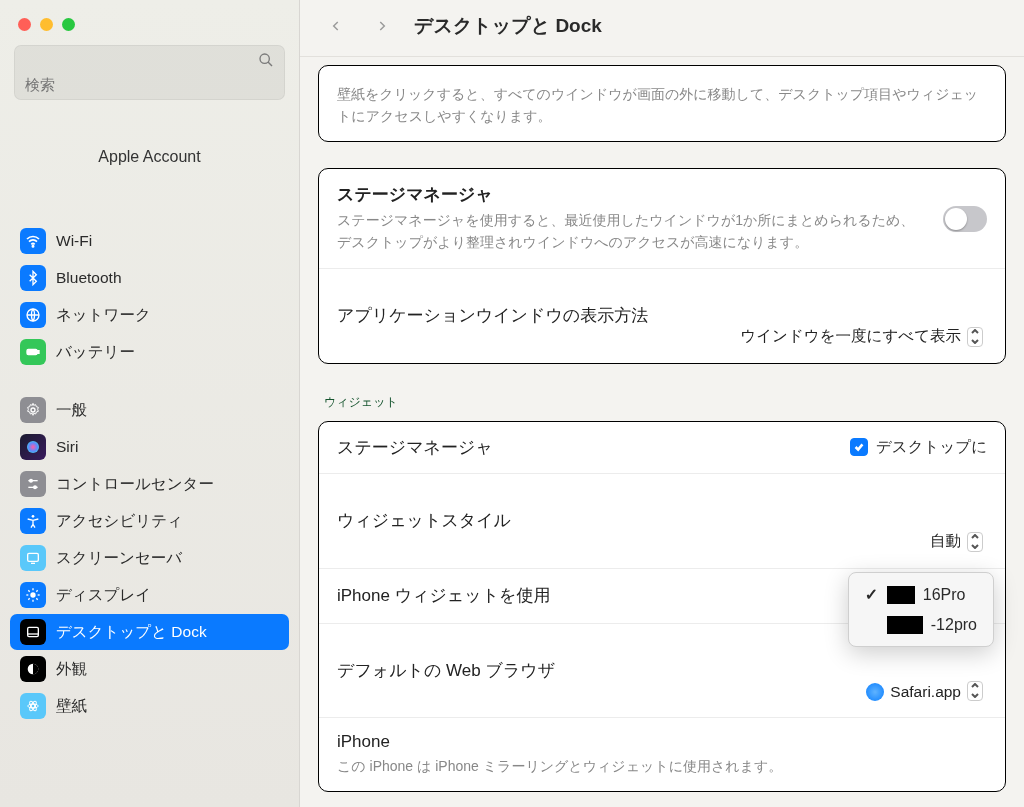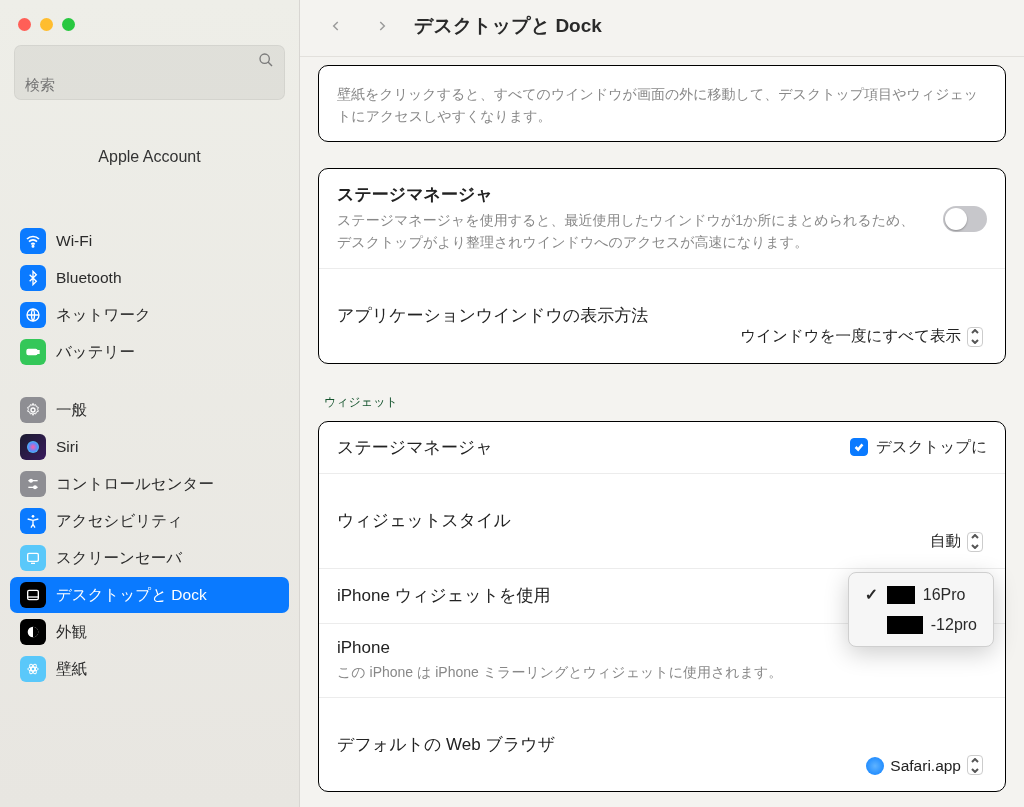"ディスプレイ" div.nav-item { html: none -> <div> <span> <svg> <circle></circle> <g> <line></line> <line></line> <line></line> <line></line> <line></line> <line></line> <line></line> <line></line> </g> </svg> </span> <span>ディスプレイ</span> </div> }
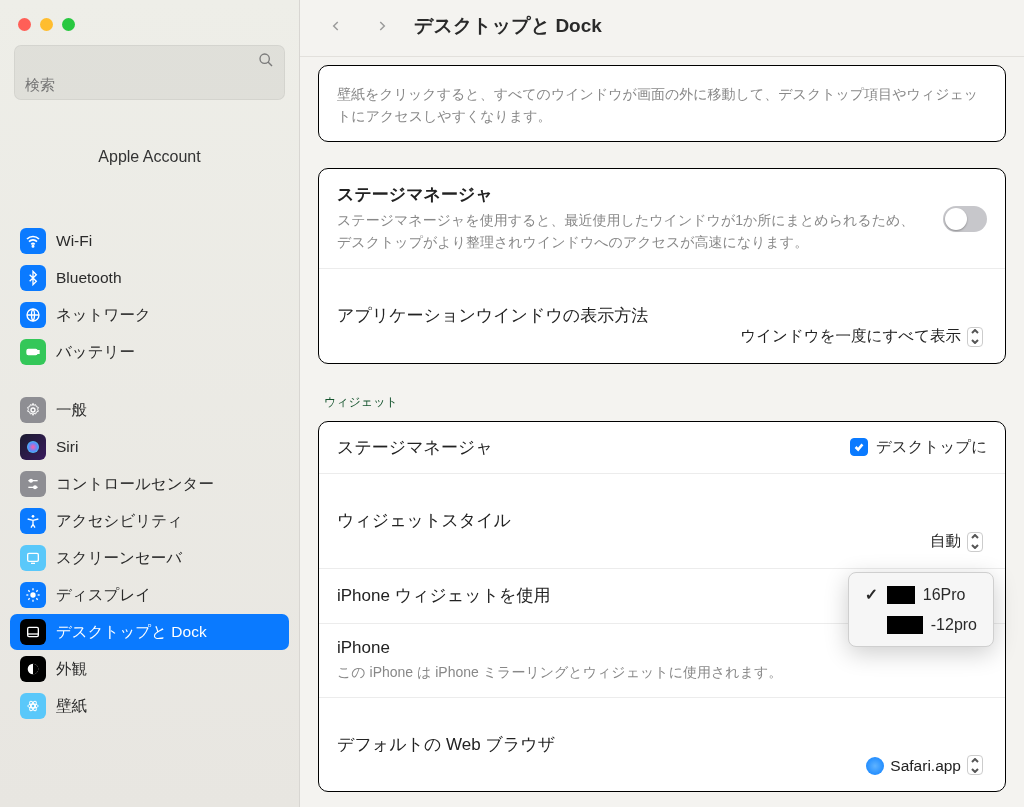"iPhone" div.row { order: before "デフォルトの Web ブラウザ" -> after "デフォルトの Web ブラウザ" }
